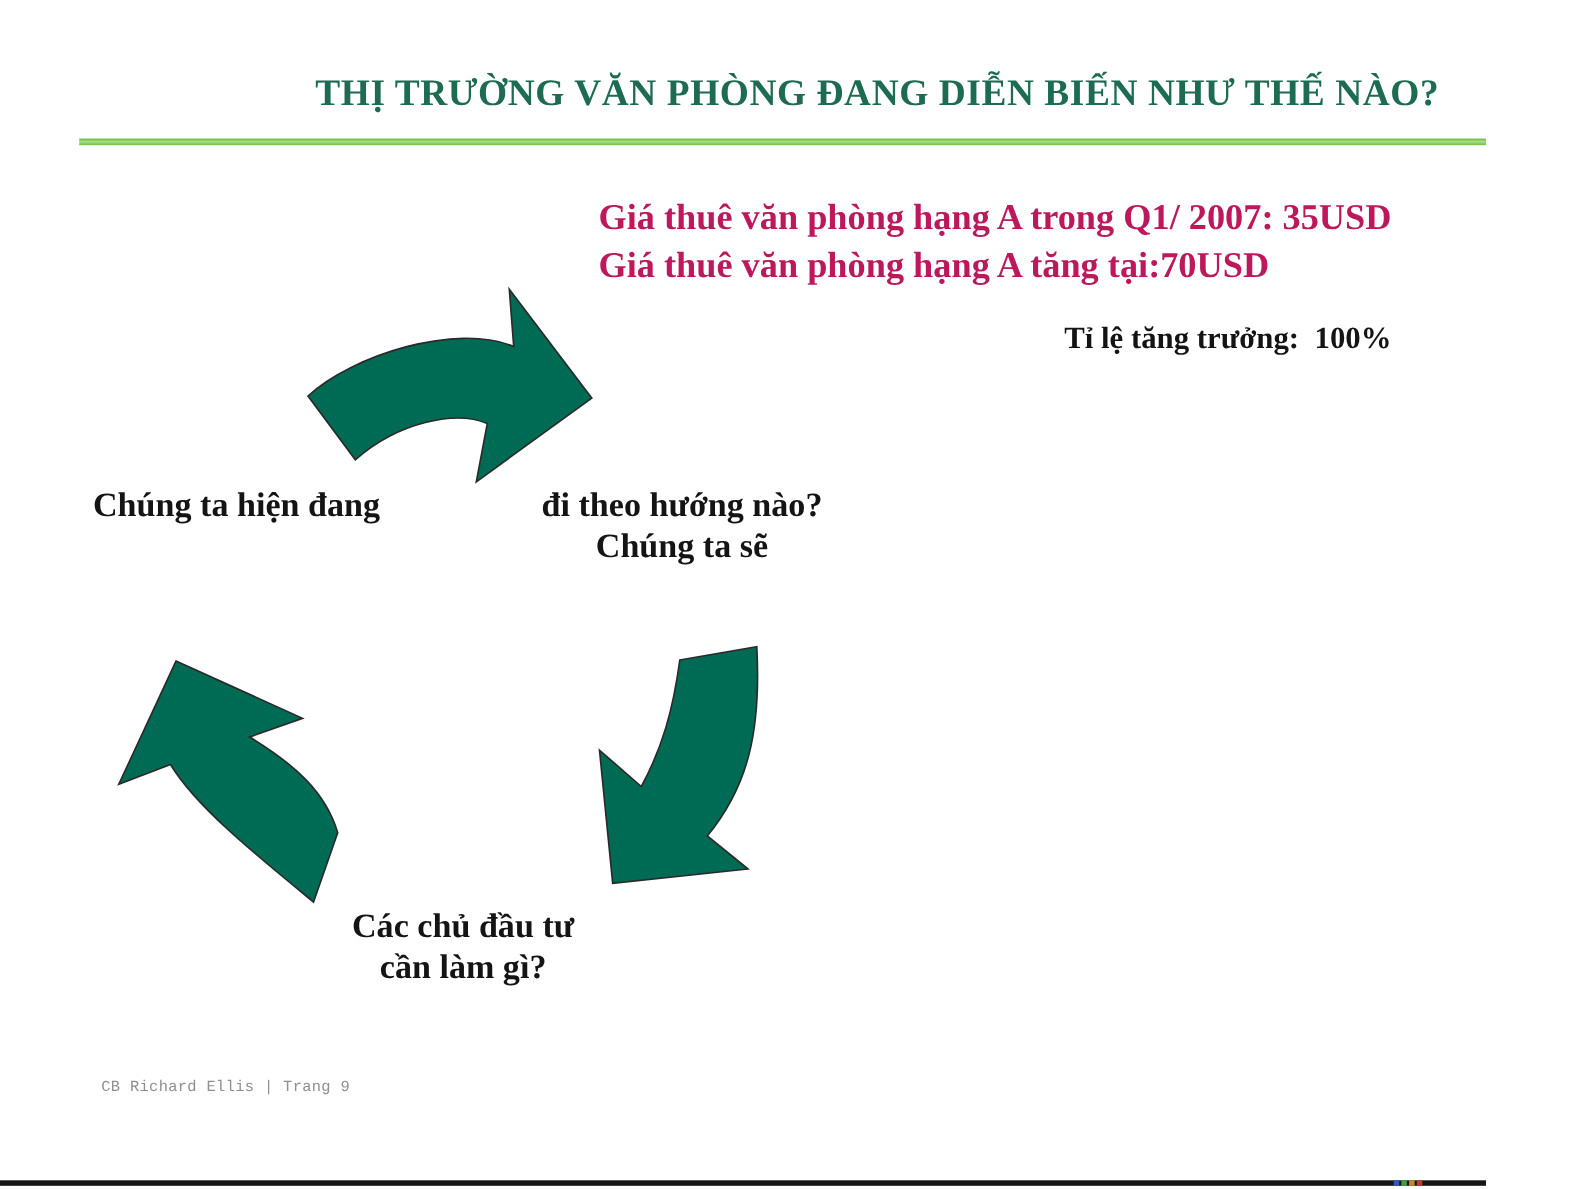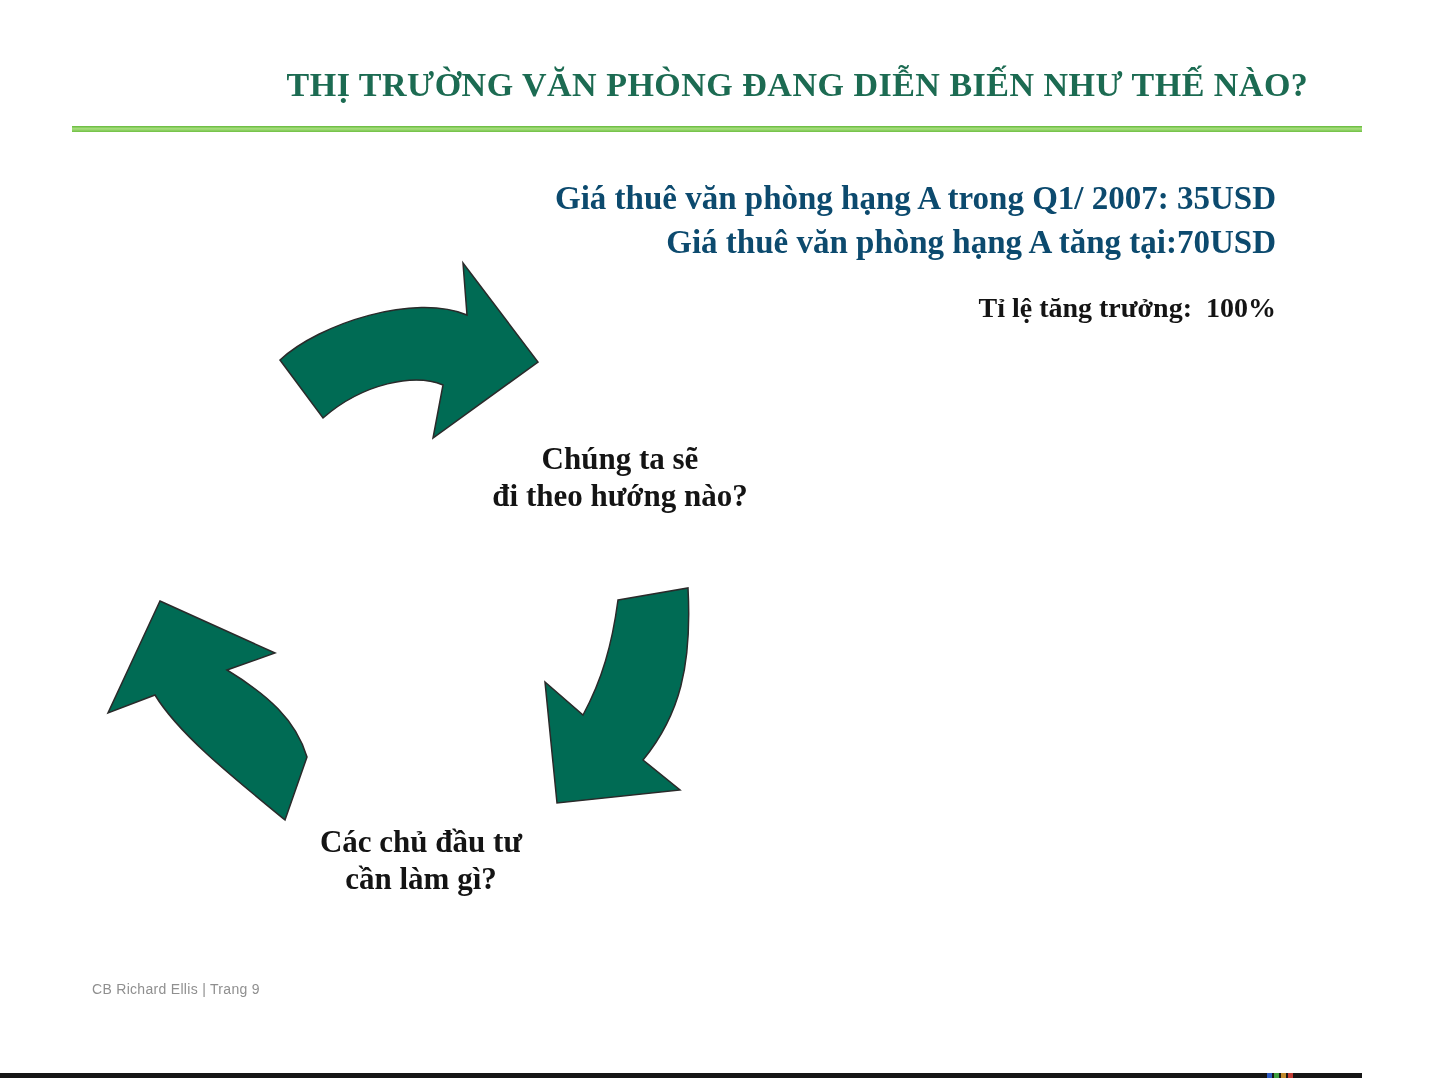"THỊ TRƯỜNG VĂN PHÒNG ĐANG" .slide { padding-left: 11px -> none }
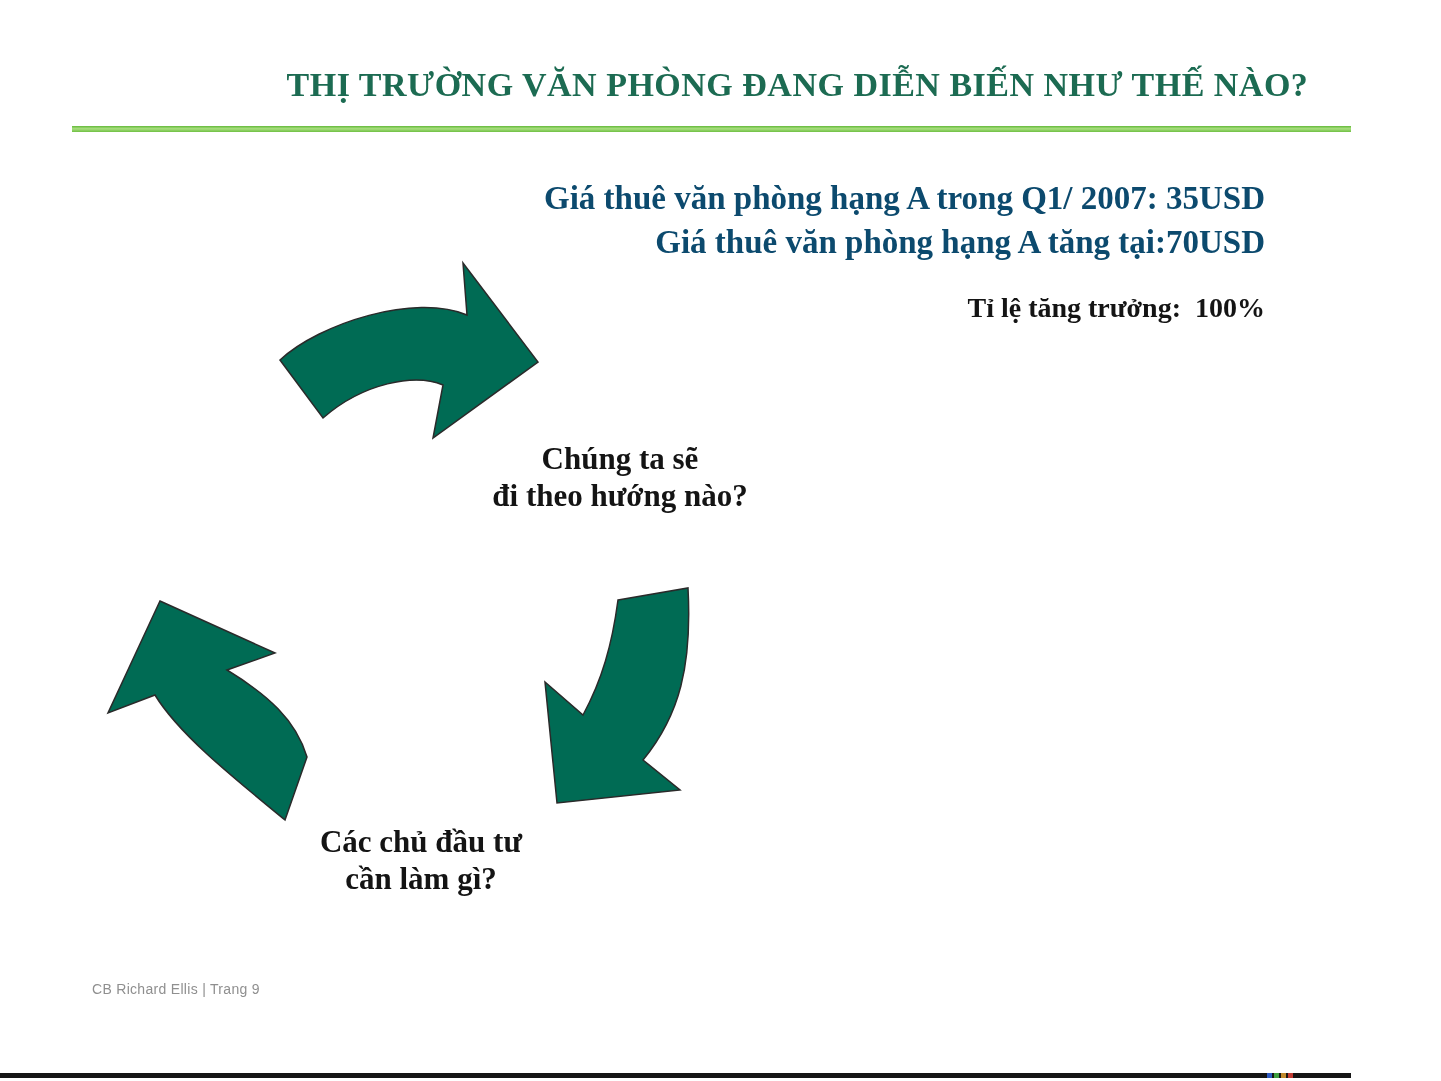"Giá thuê văn phòng hạng" .stats { color: #0c4a6e -> #be185d; text-align: right -> left }
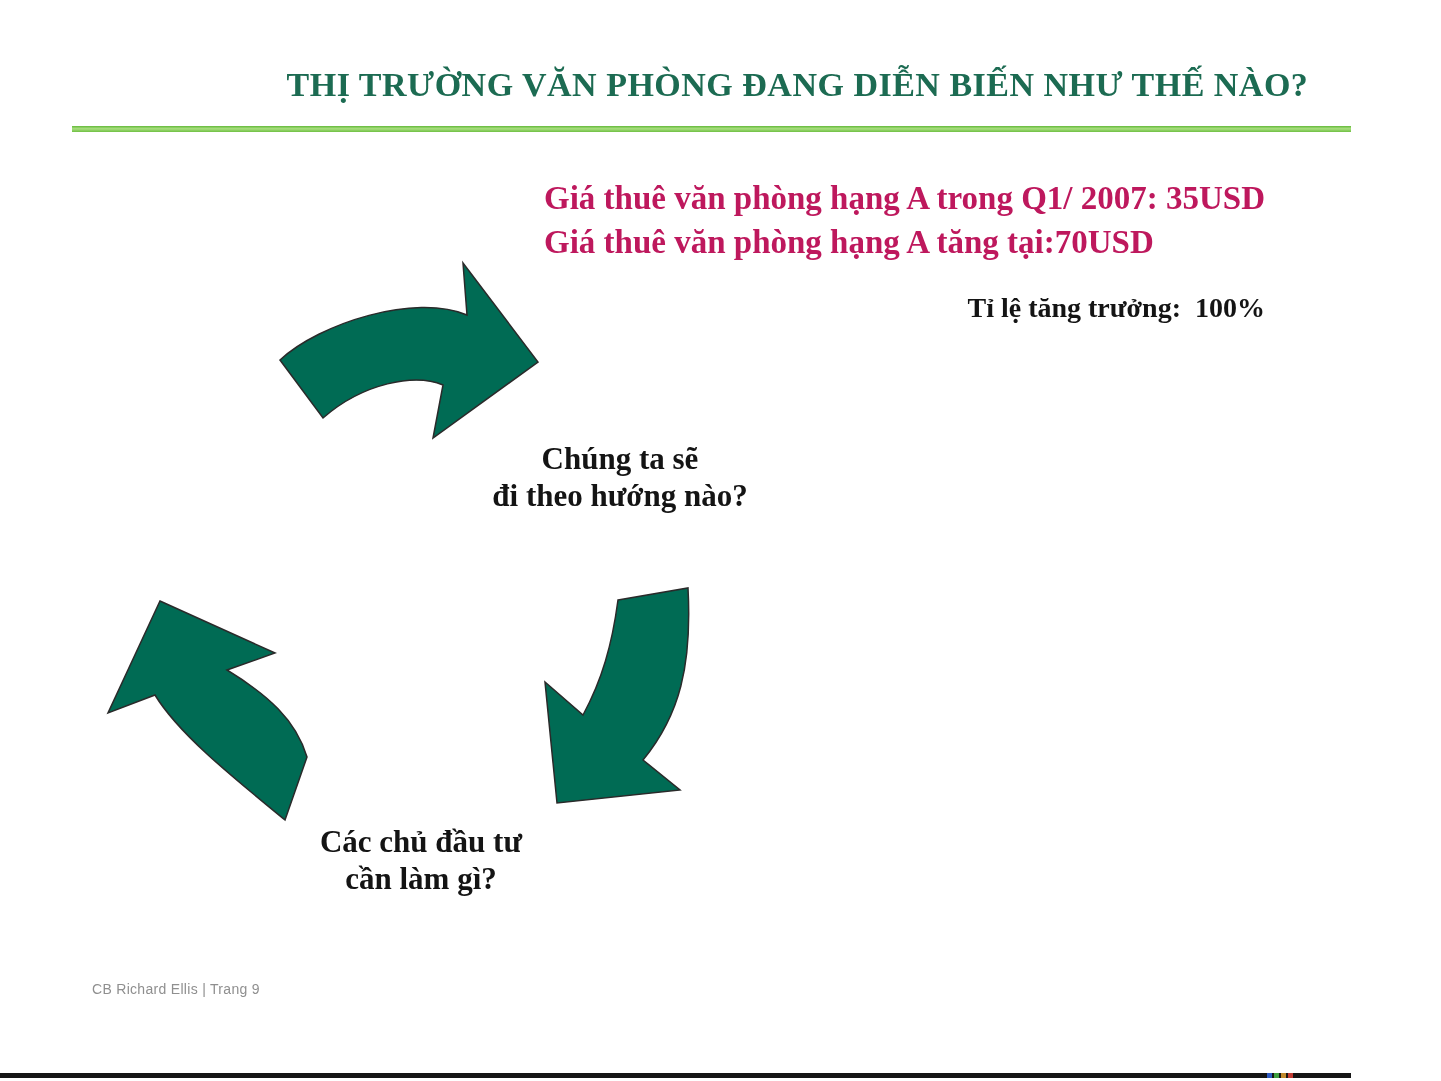"Chúng ta hiện đang" div { html: none -> <div>Chúng ta hiện đang</div> }
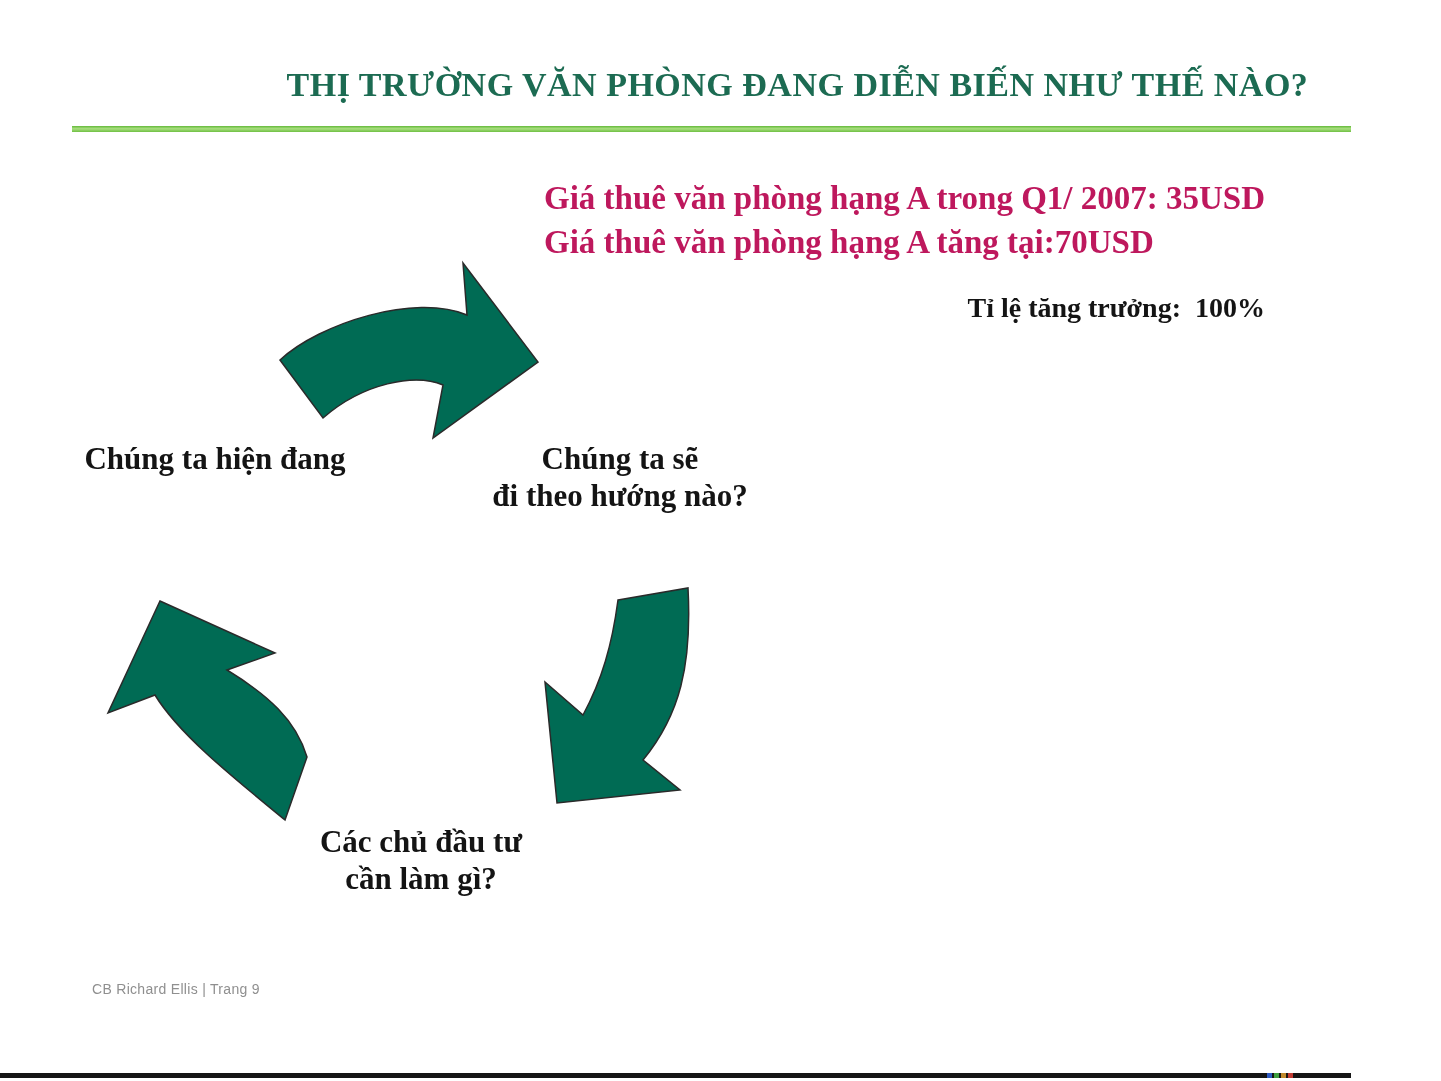"Chúng ta sẽ" div { order: before "đi theo hướng nào?" -> after "đi theo hướng nào?" }
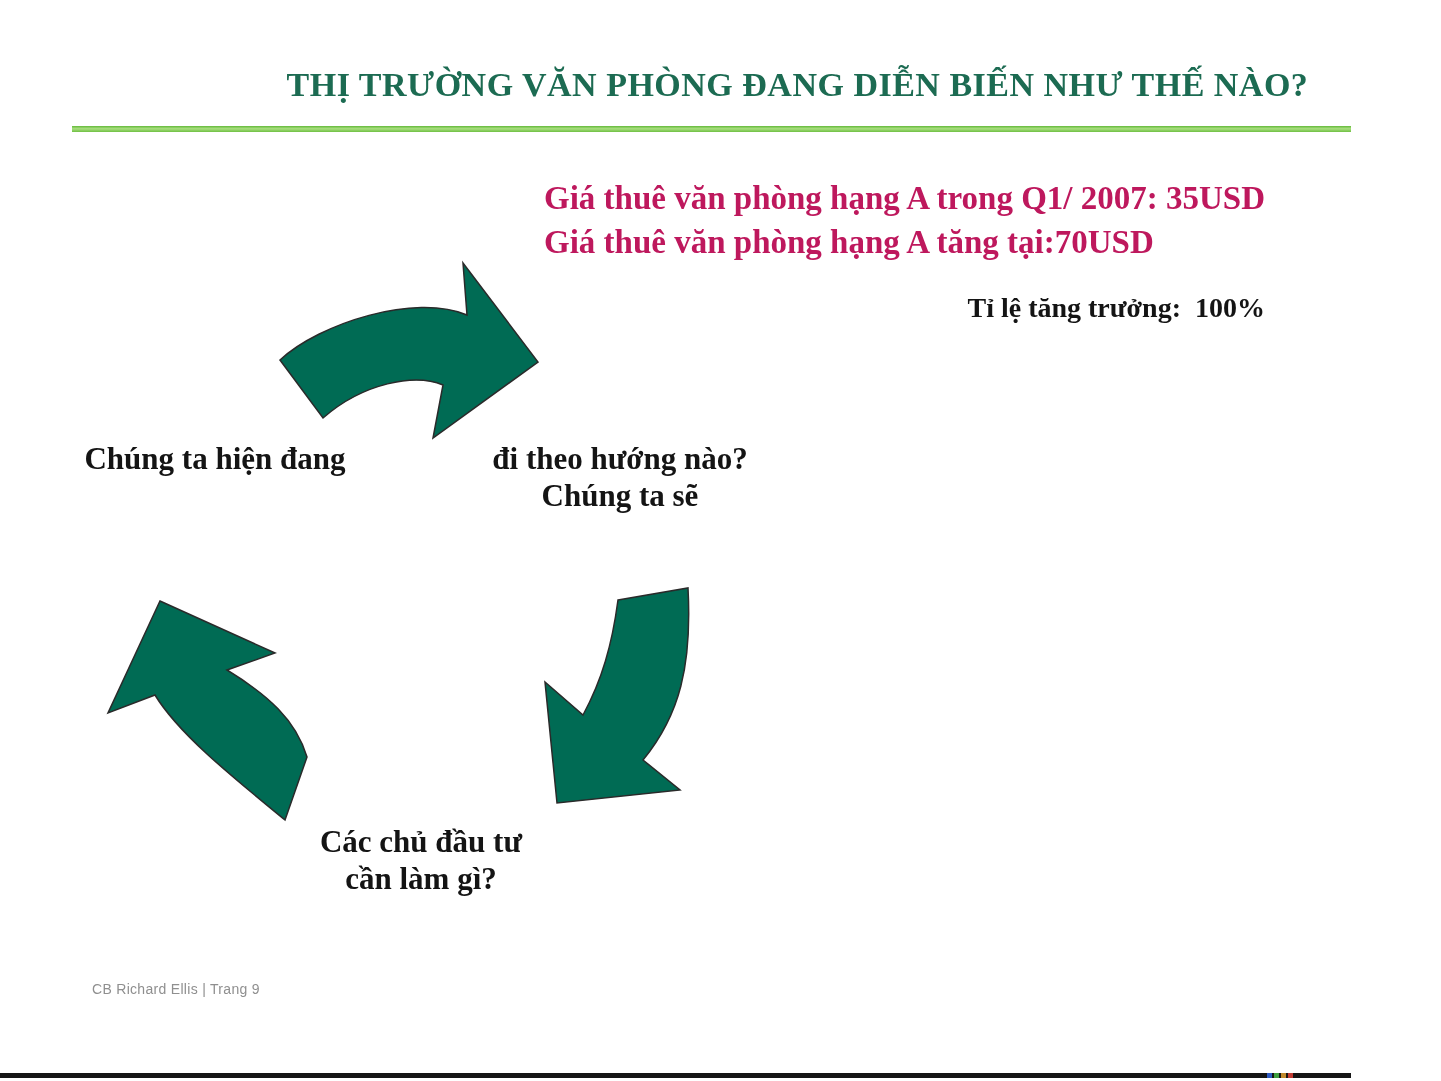"CB Richard Ellis | Trang" .footer { font-family: Liberation Sans, sans-serif -> Liberation Mono, monospace }
